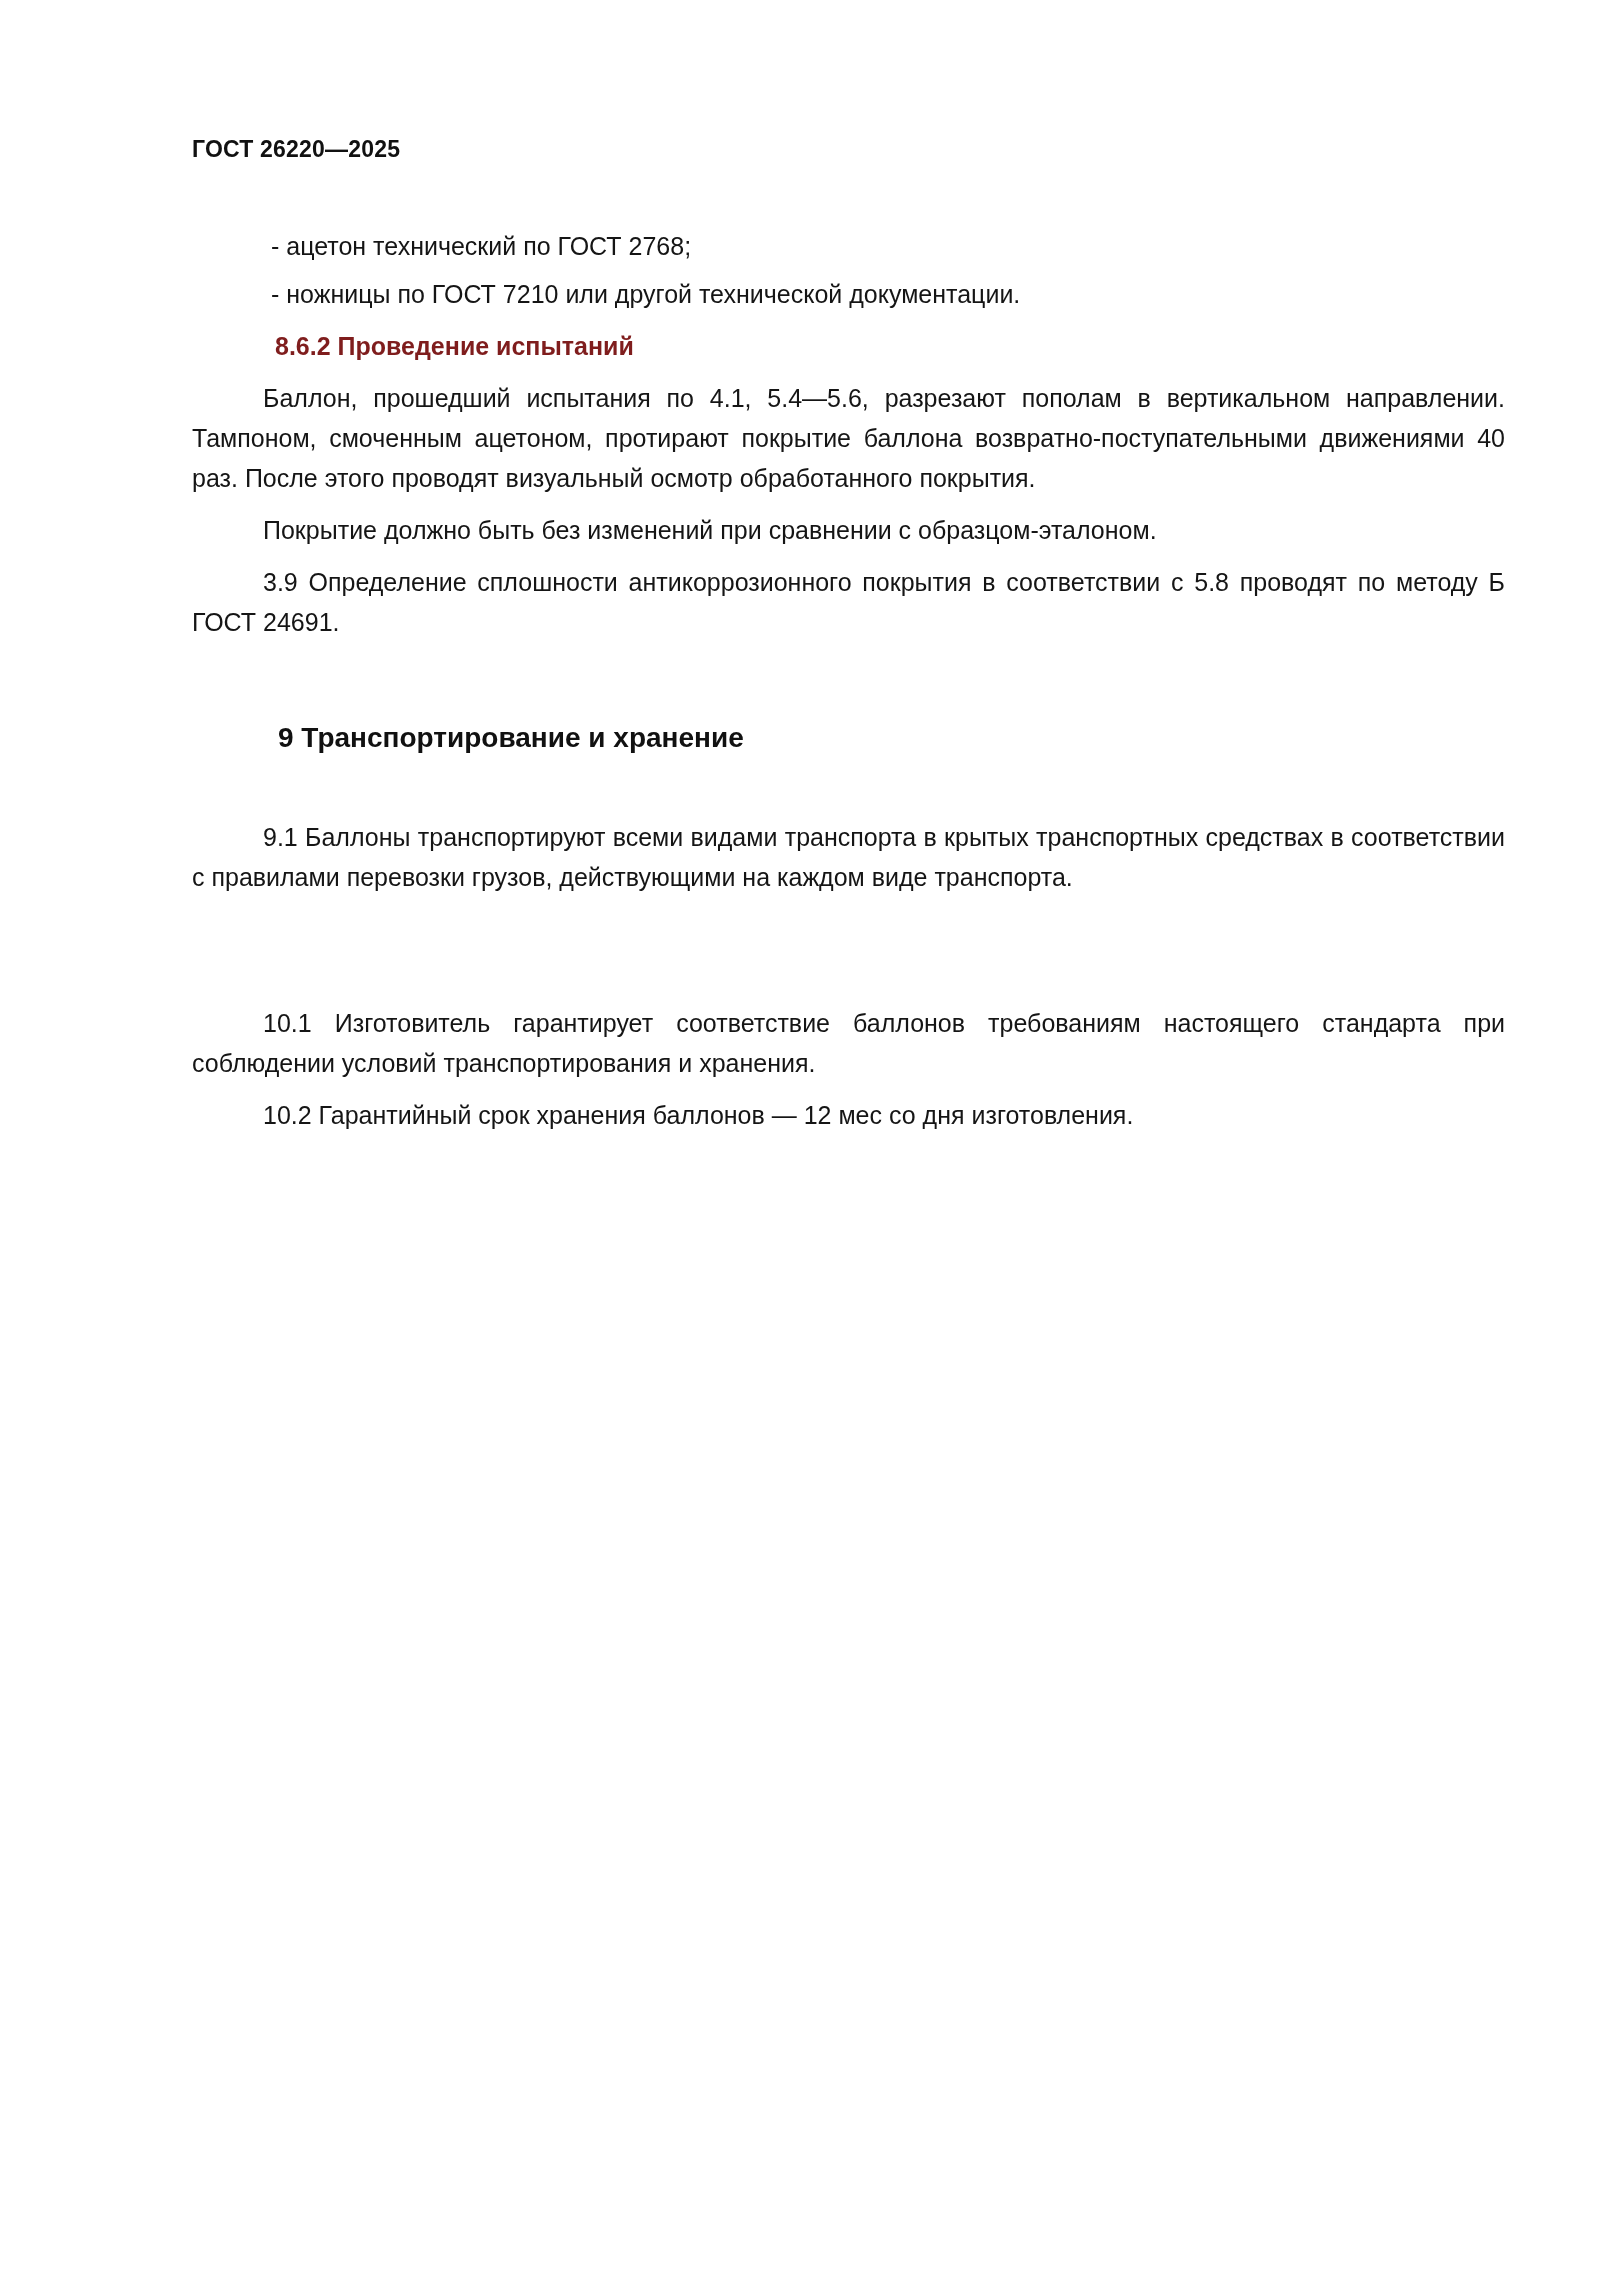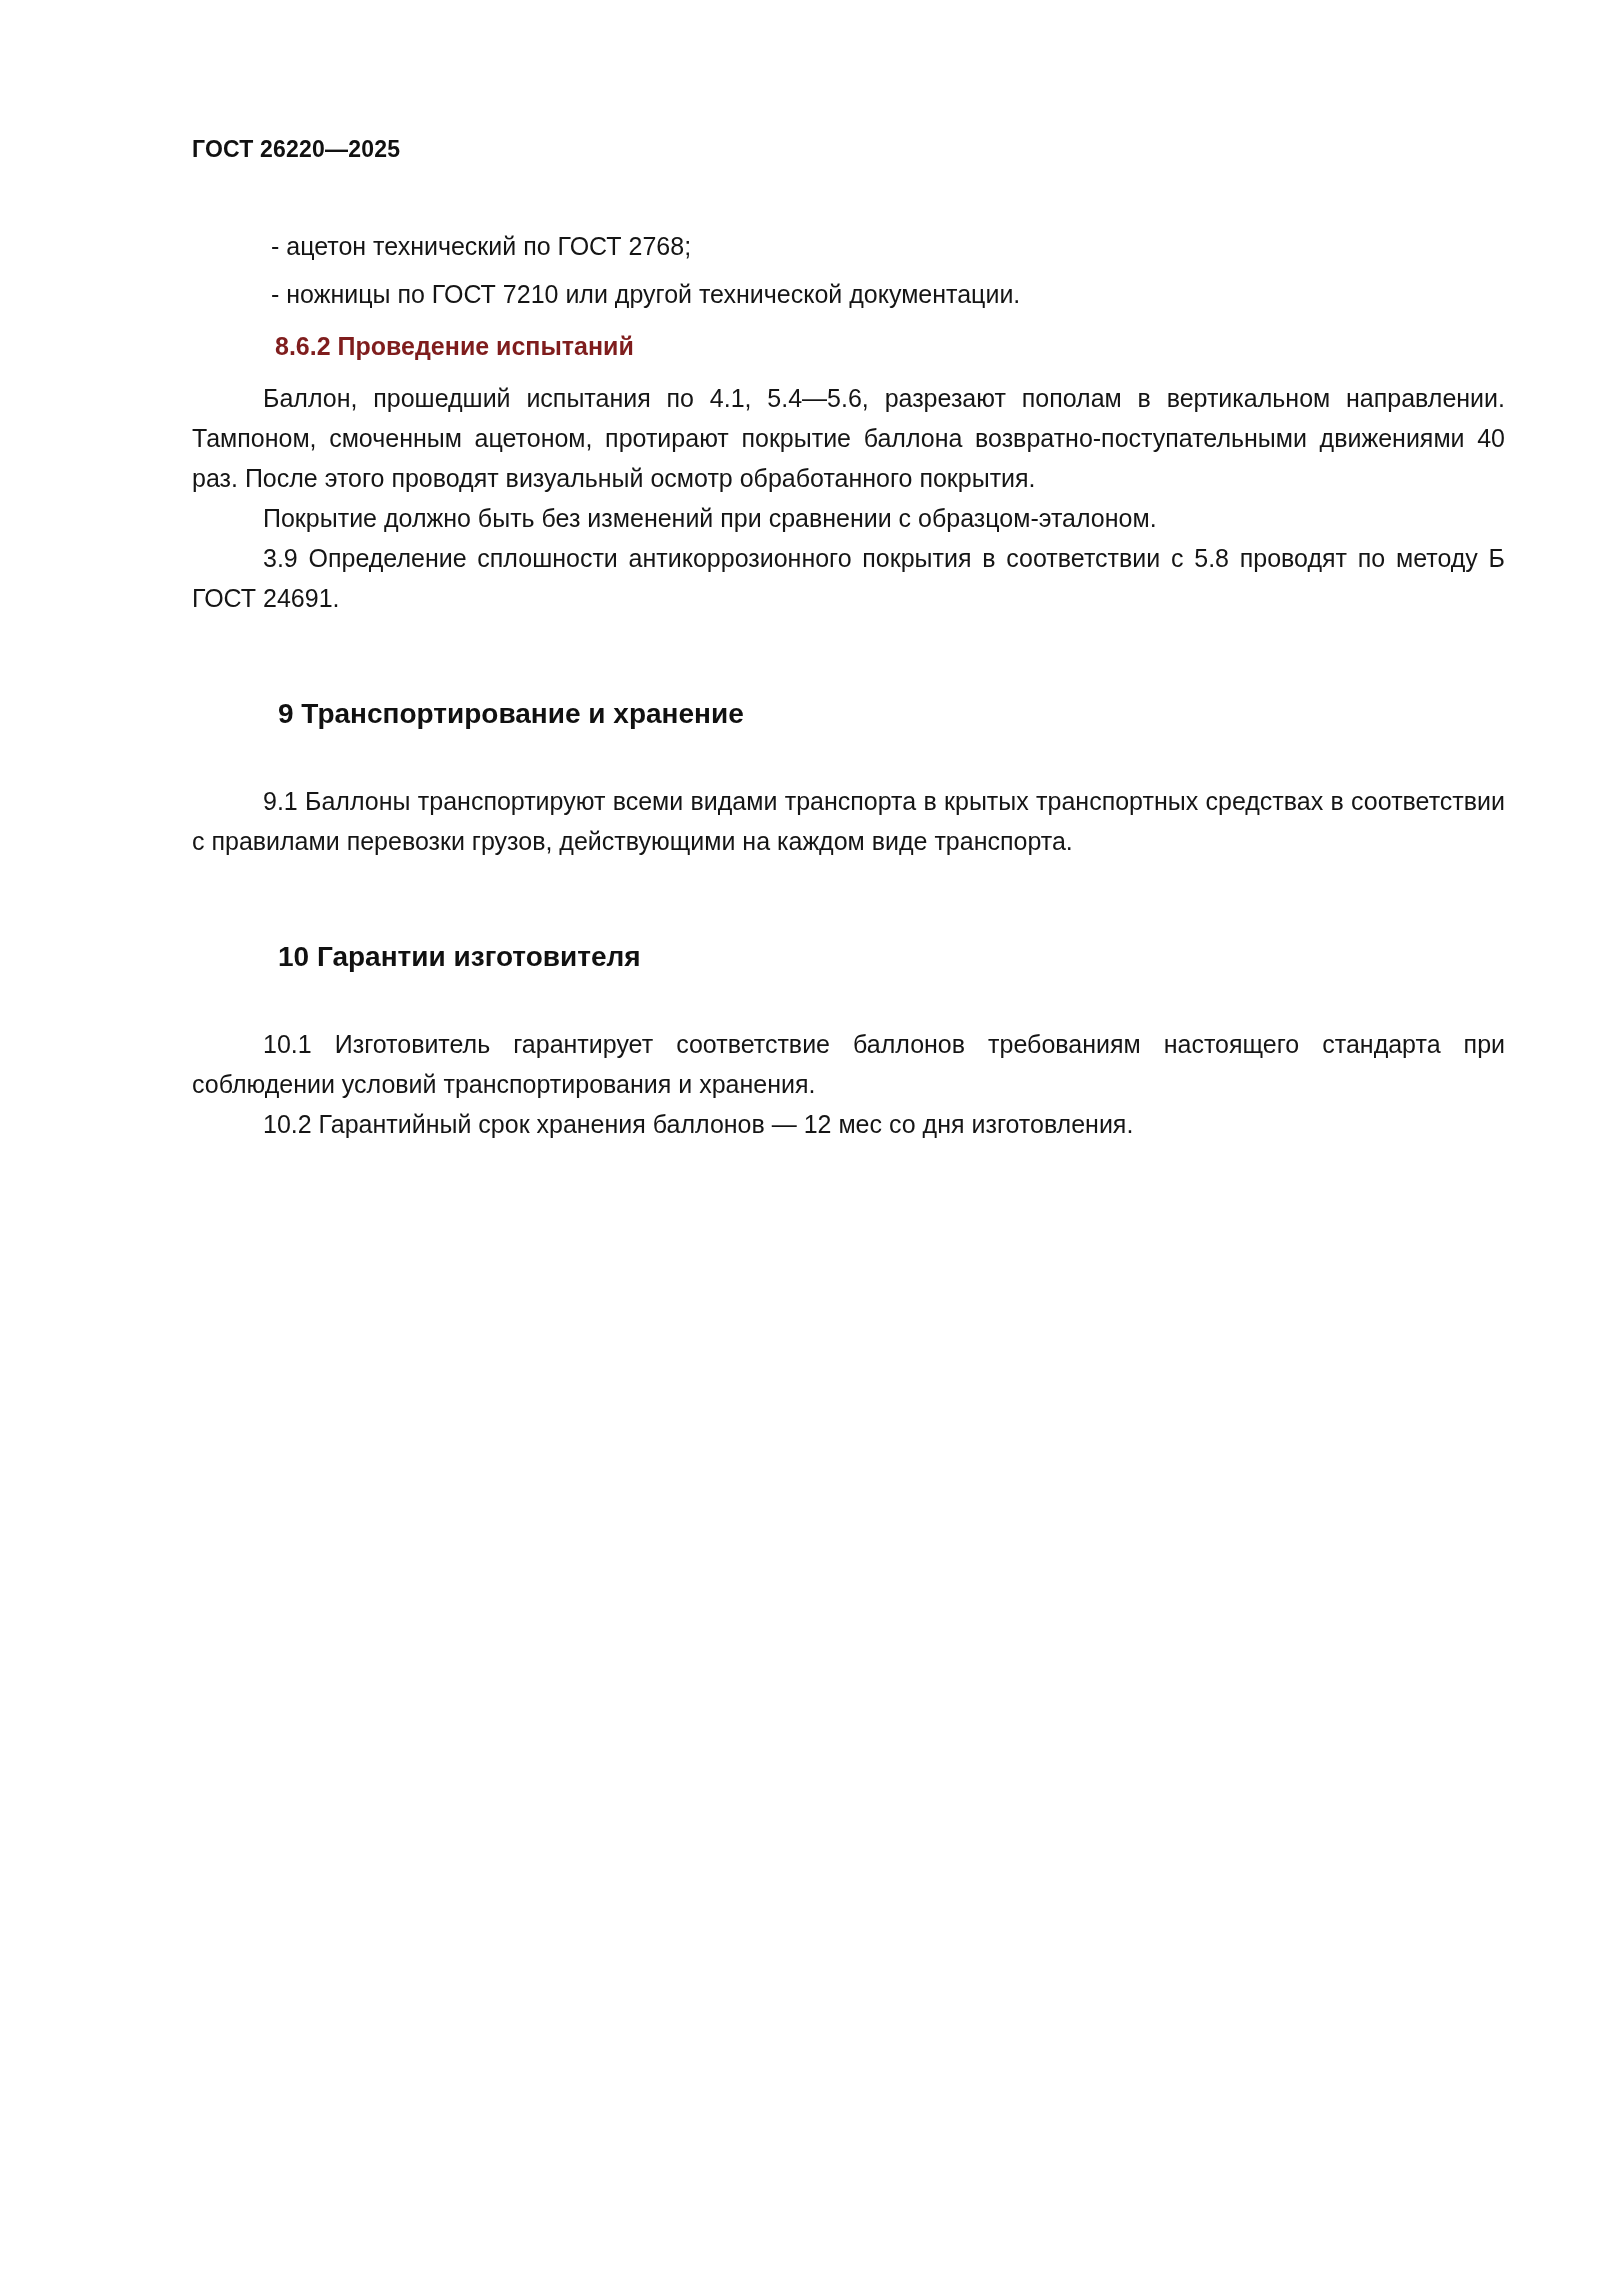"Баллон, прошедший испытания по 4.1," .para.indent { margin-top: none -> 12px }
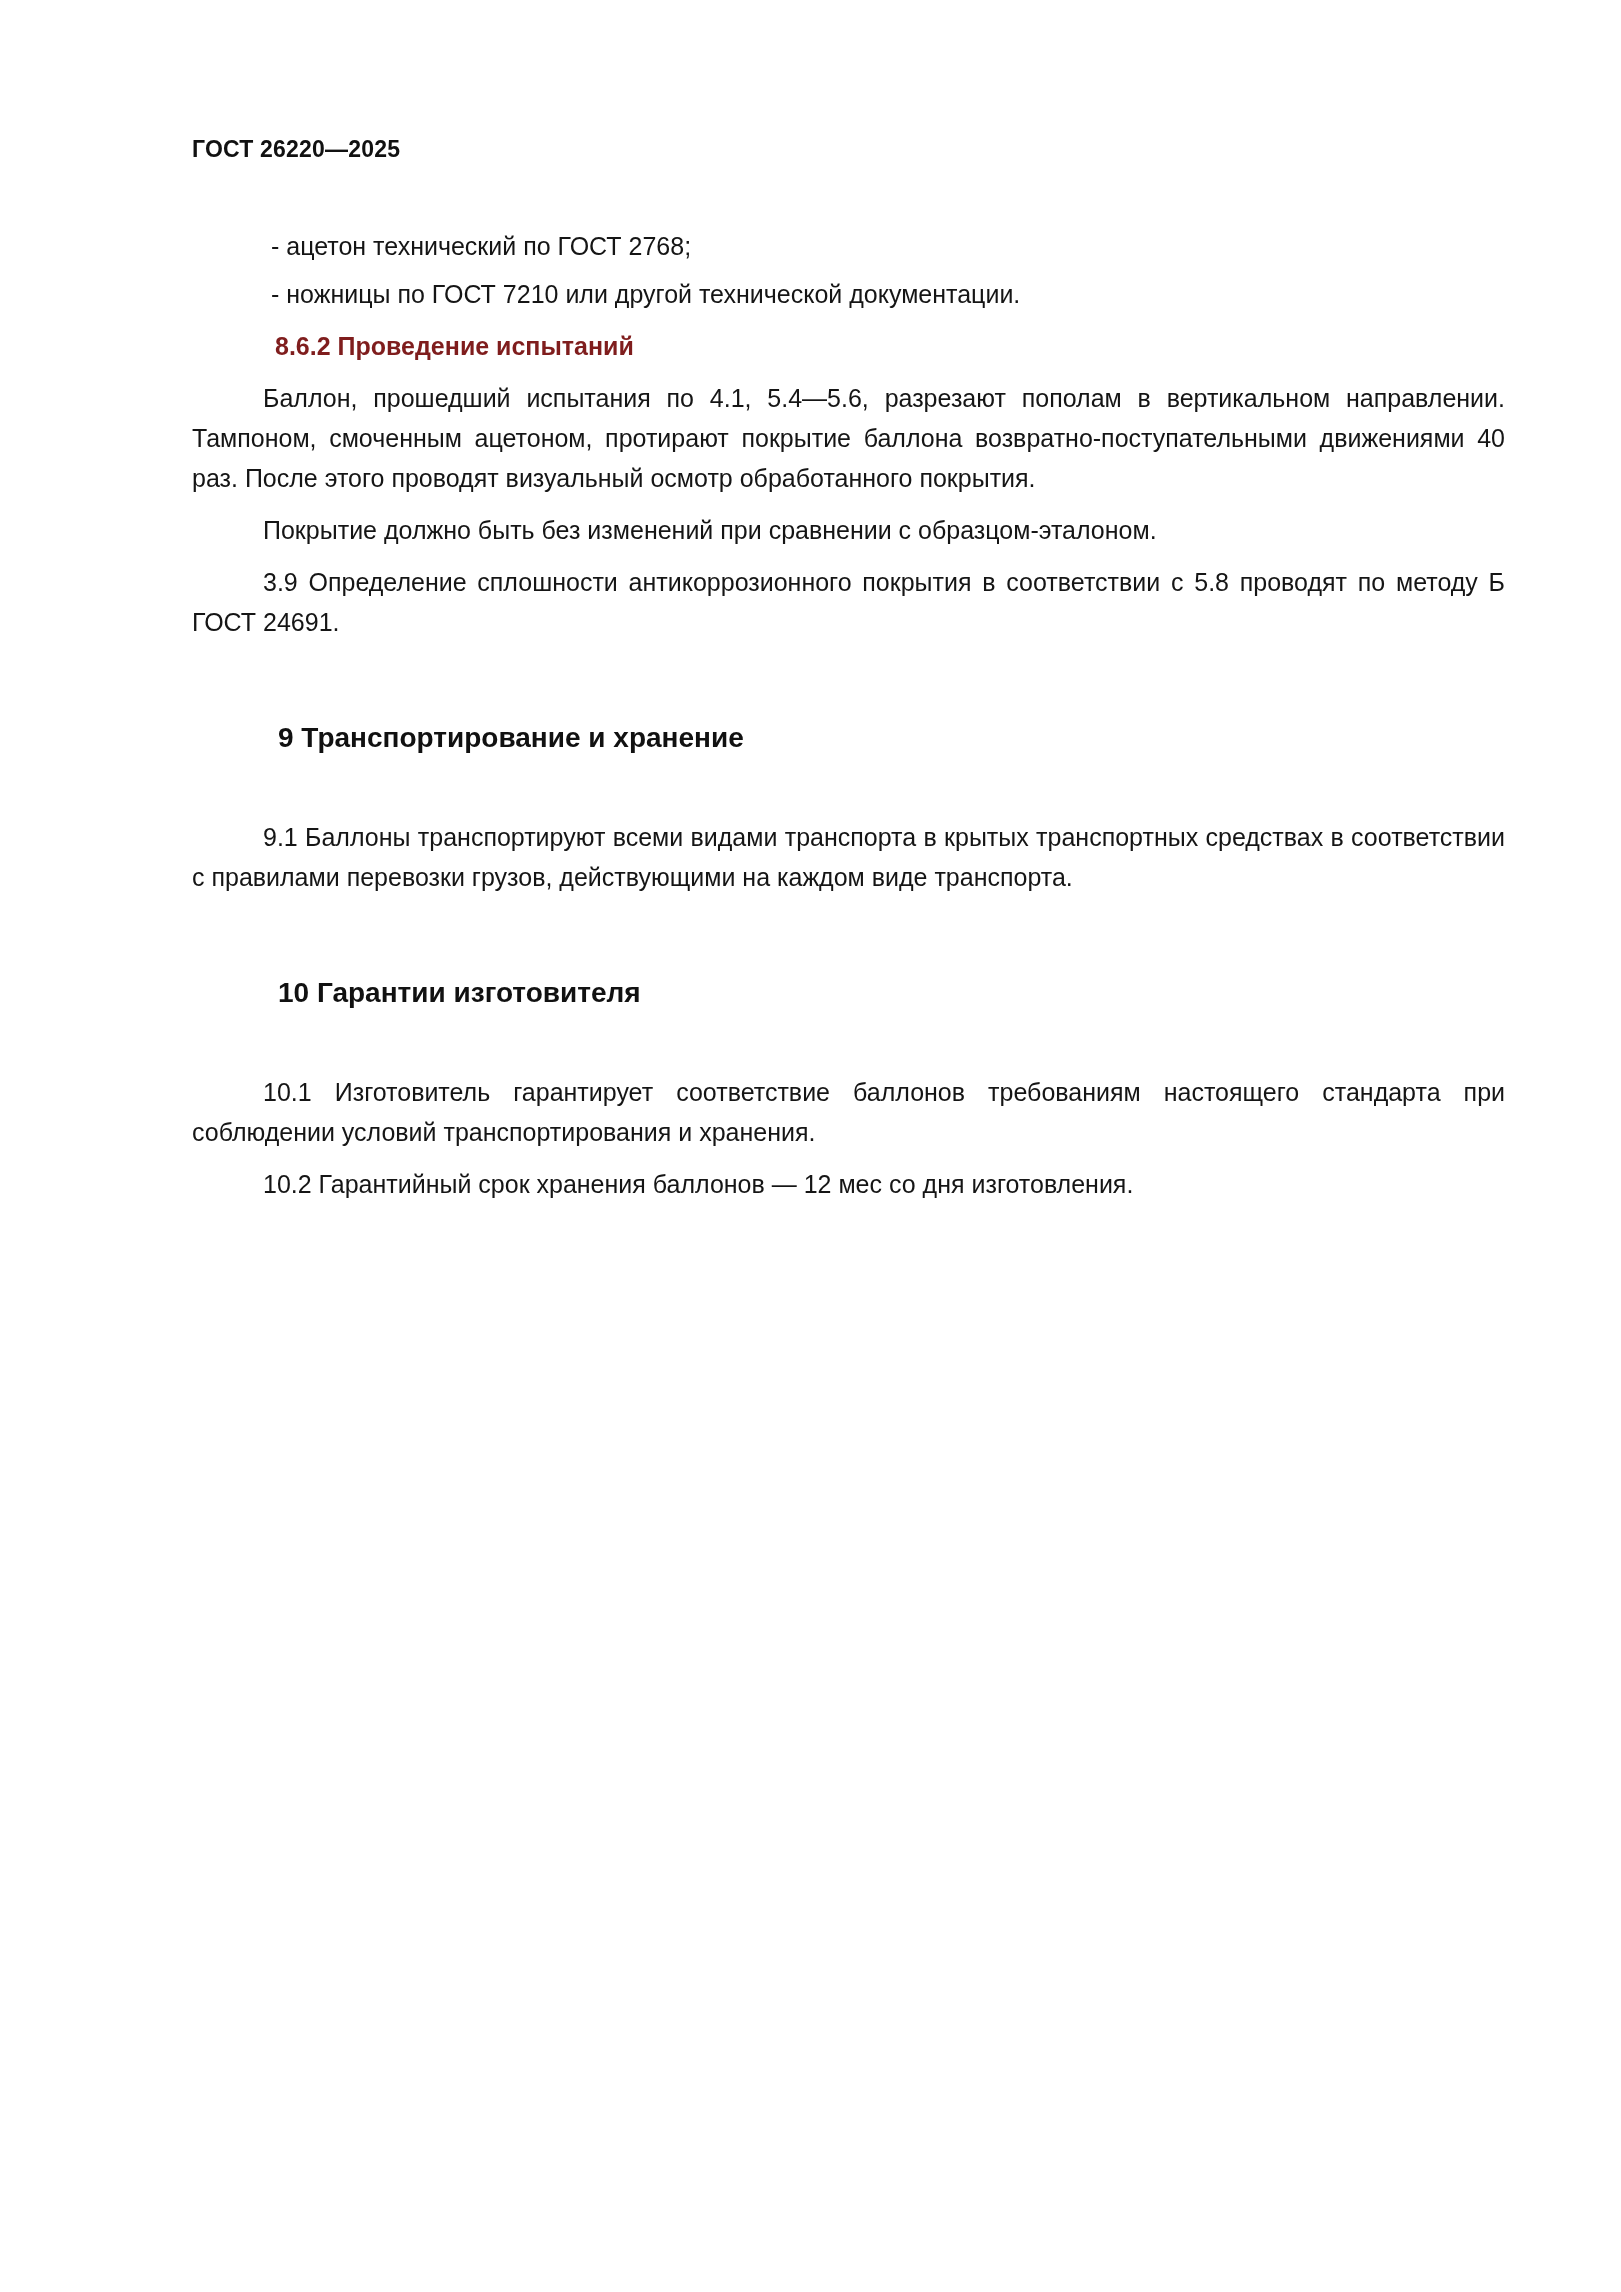"10 Гарантии изготовителя" h2.section-head { html: <h2>10 Гарантии изготовителя</h2> -> none }
